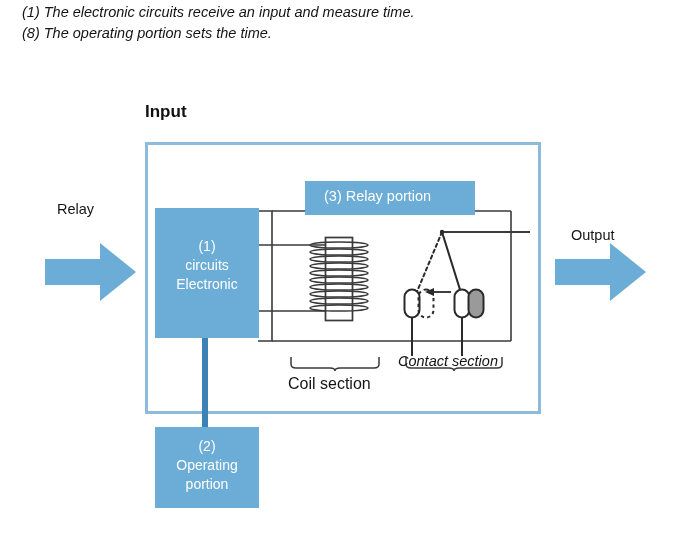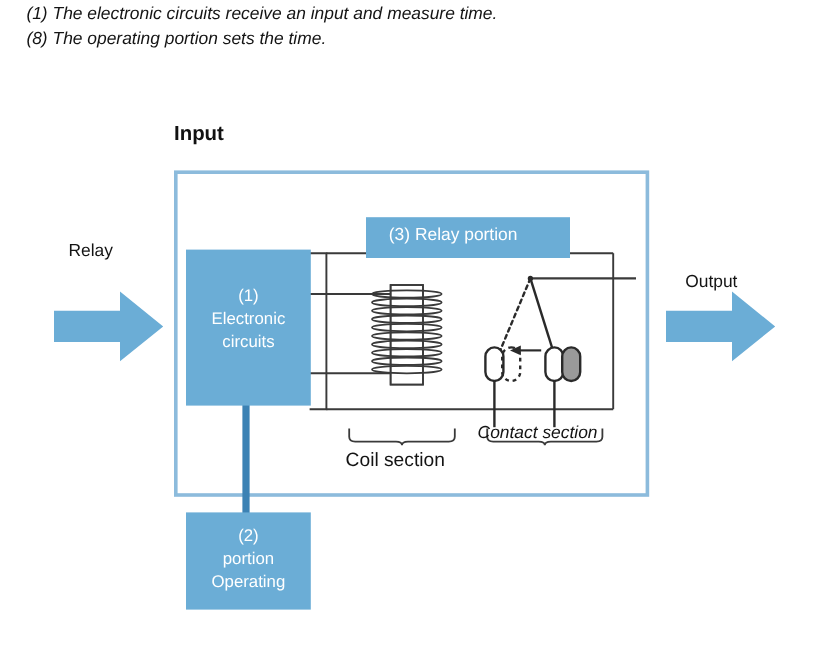"Electronic" div { order: before "circuits" -> after "circuits" }
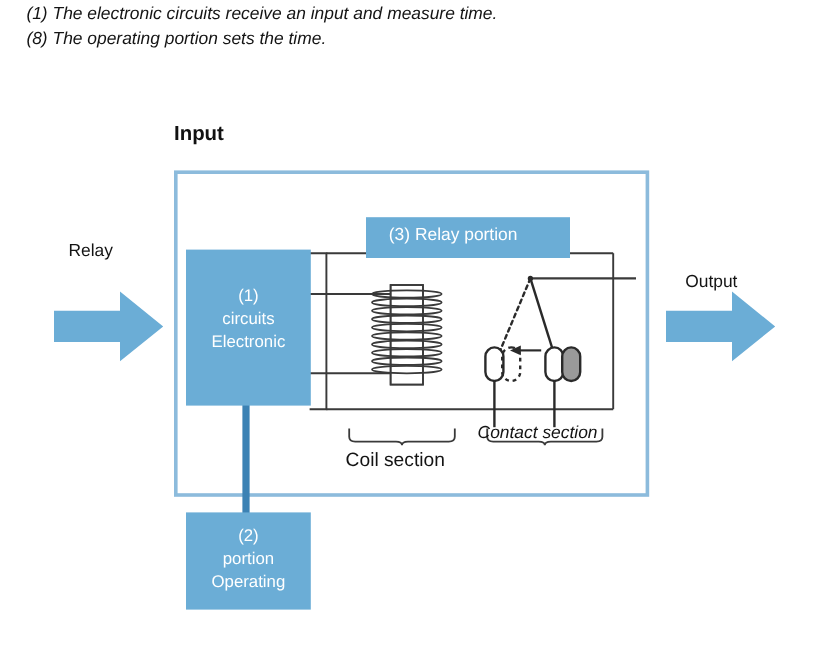"portion" div { order: before "Operating" -> after "Operating" }
